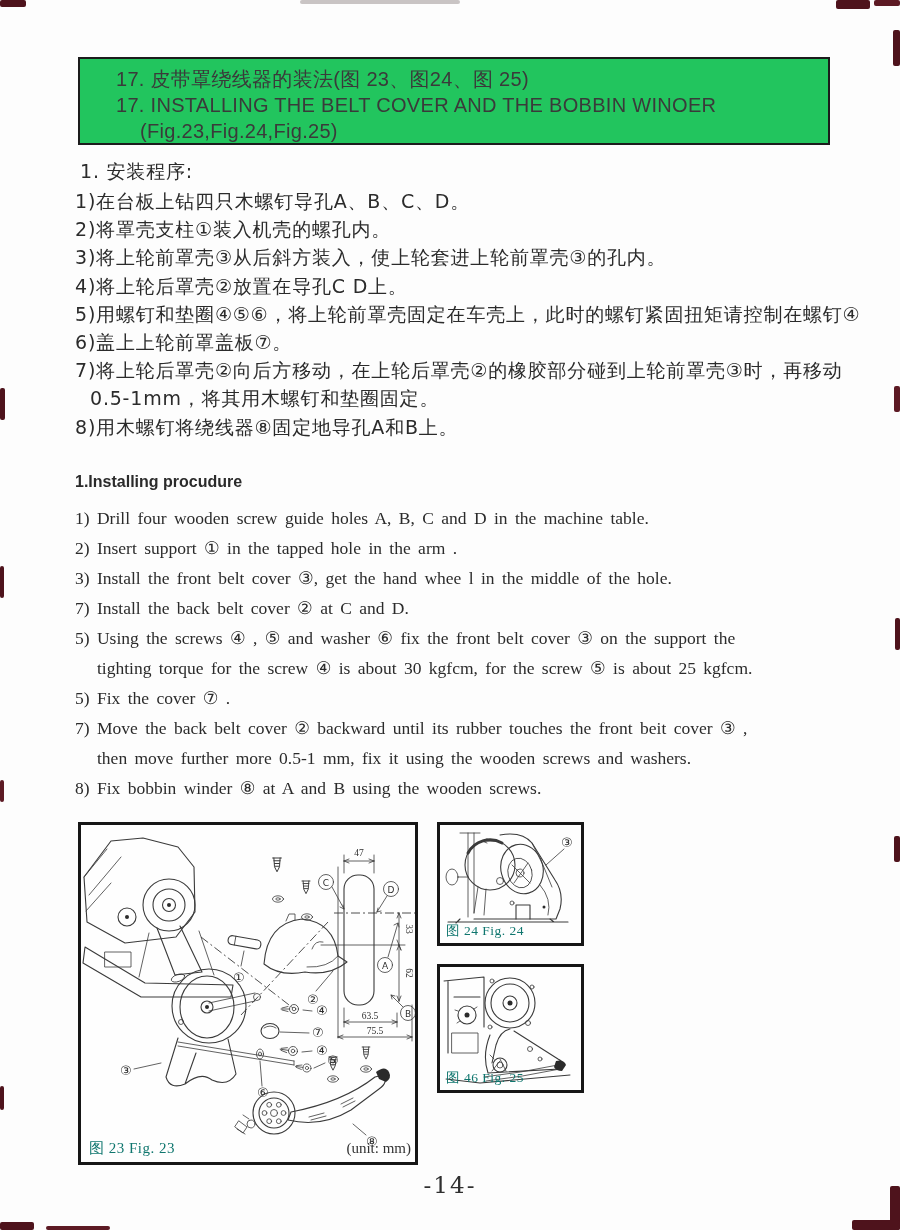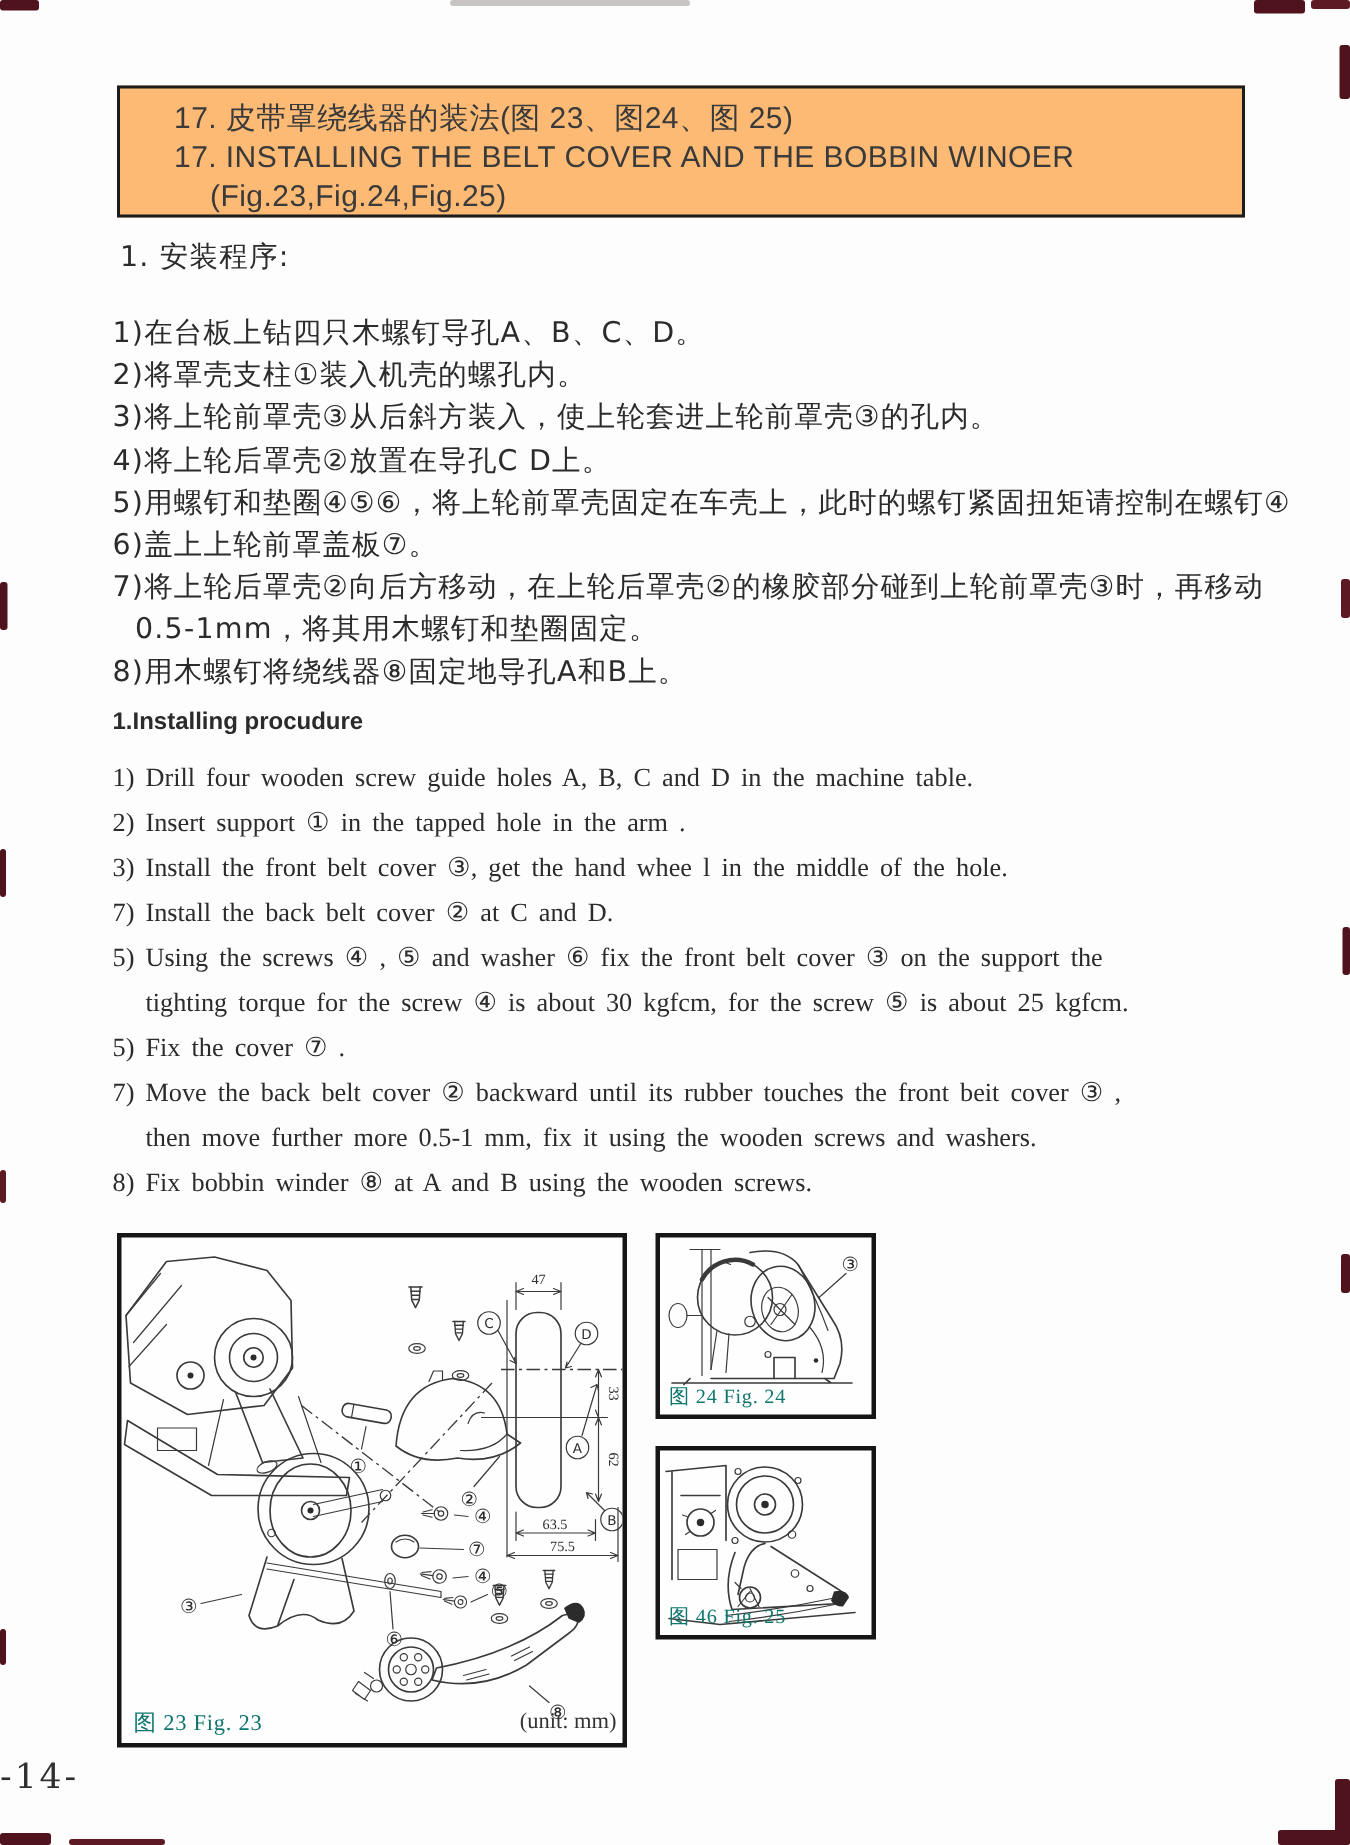"17. 皮带罩绕线器的装法(图 23、图24、图 25)" .header-box { background: #fdba74 -> #22c55e }
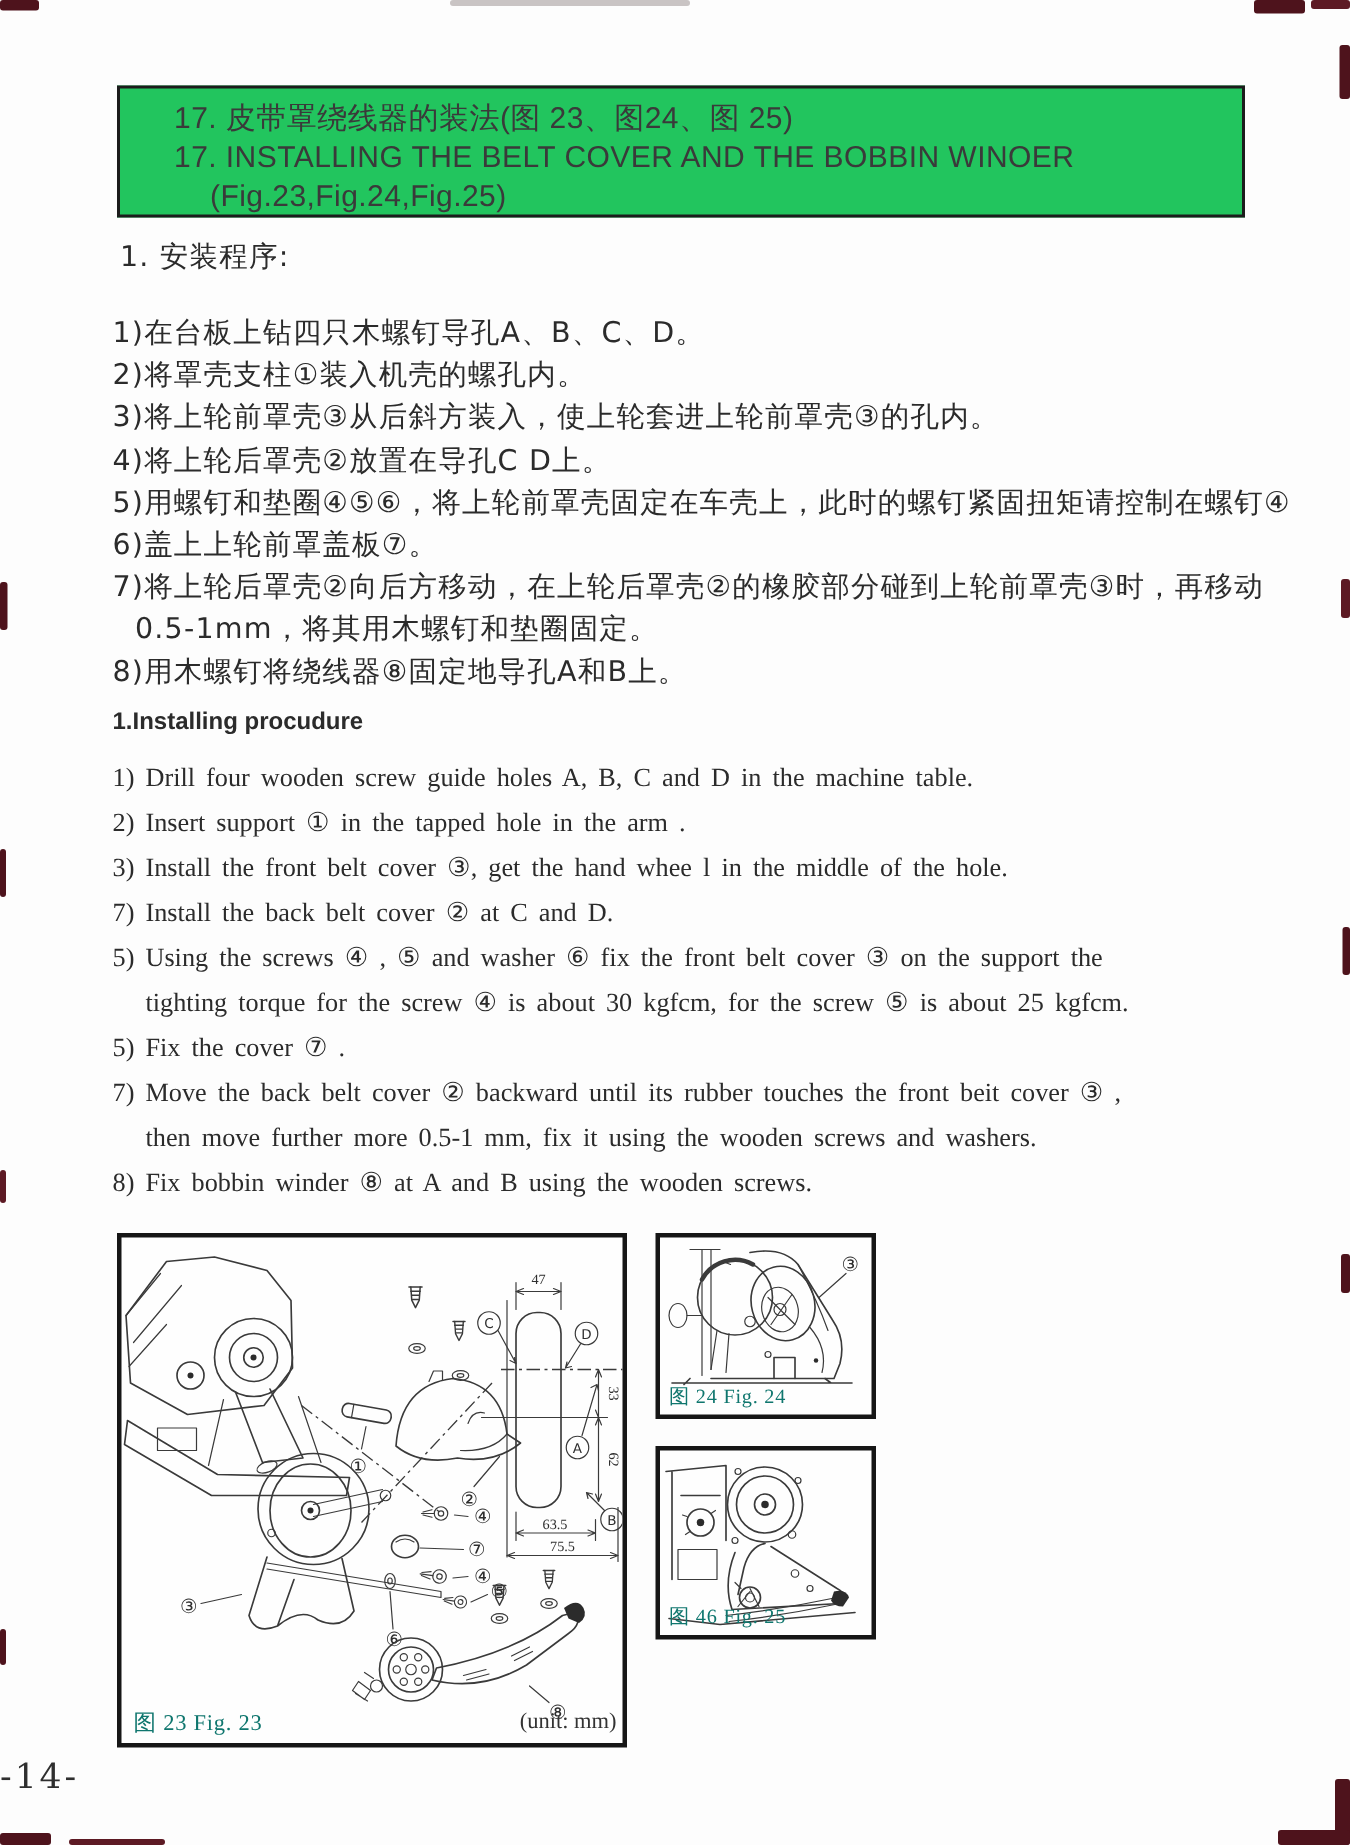"1. 安装程序:" .zh-title { margin-bottom: 22px -> 1px }
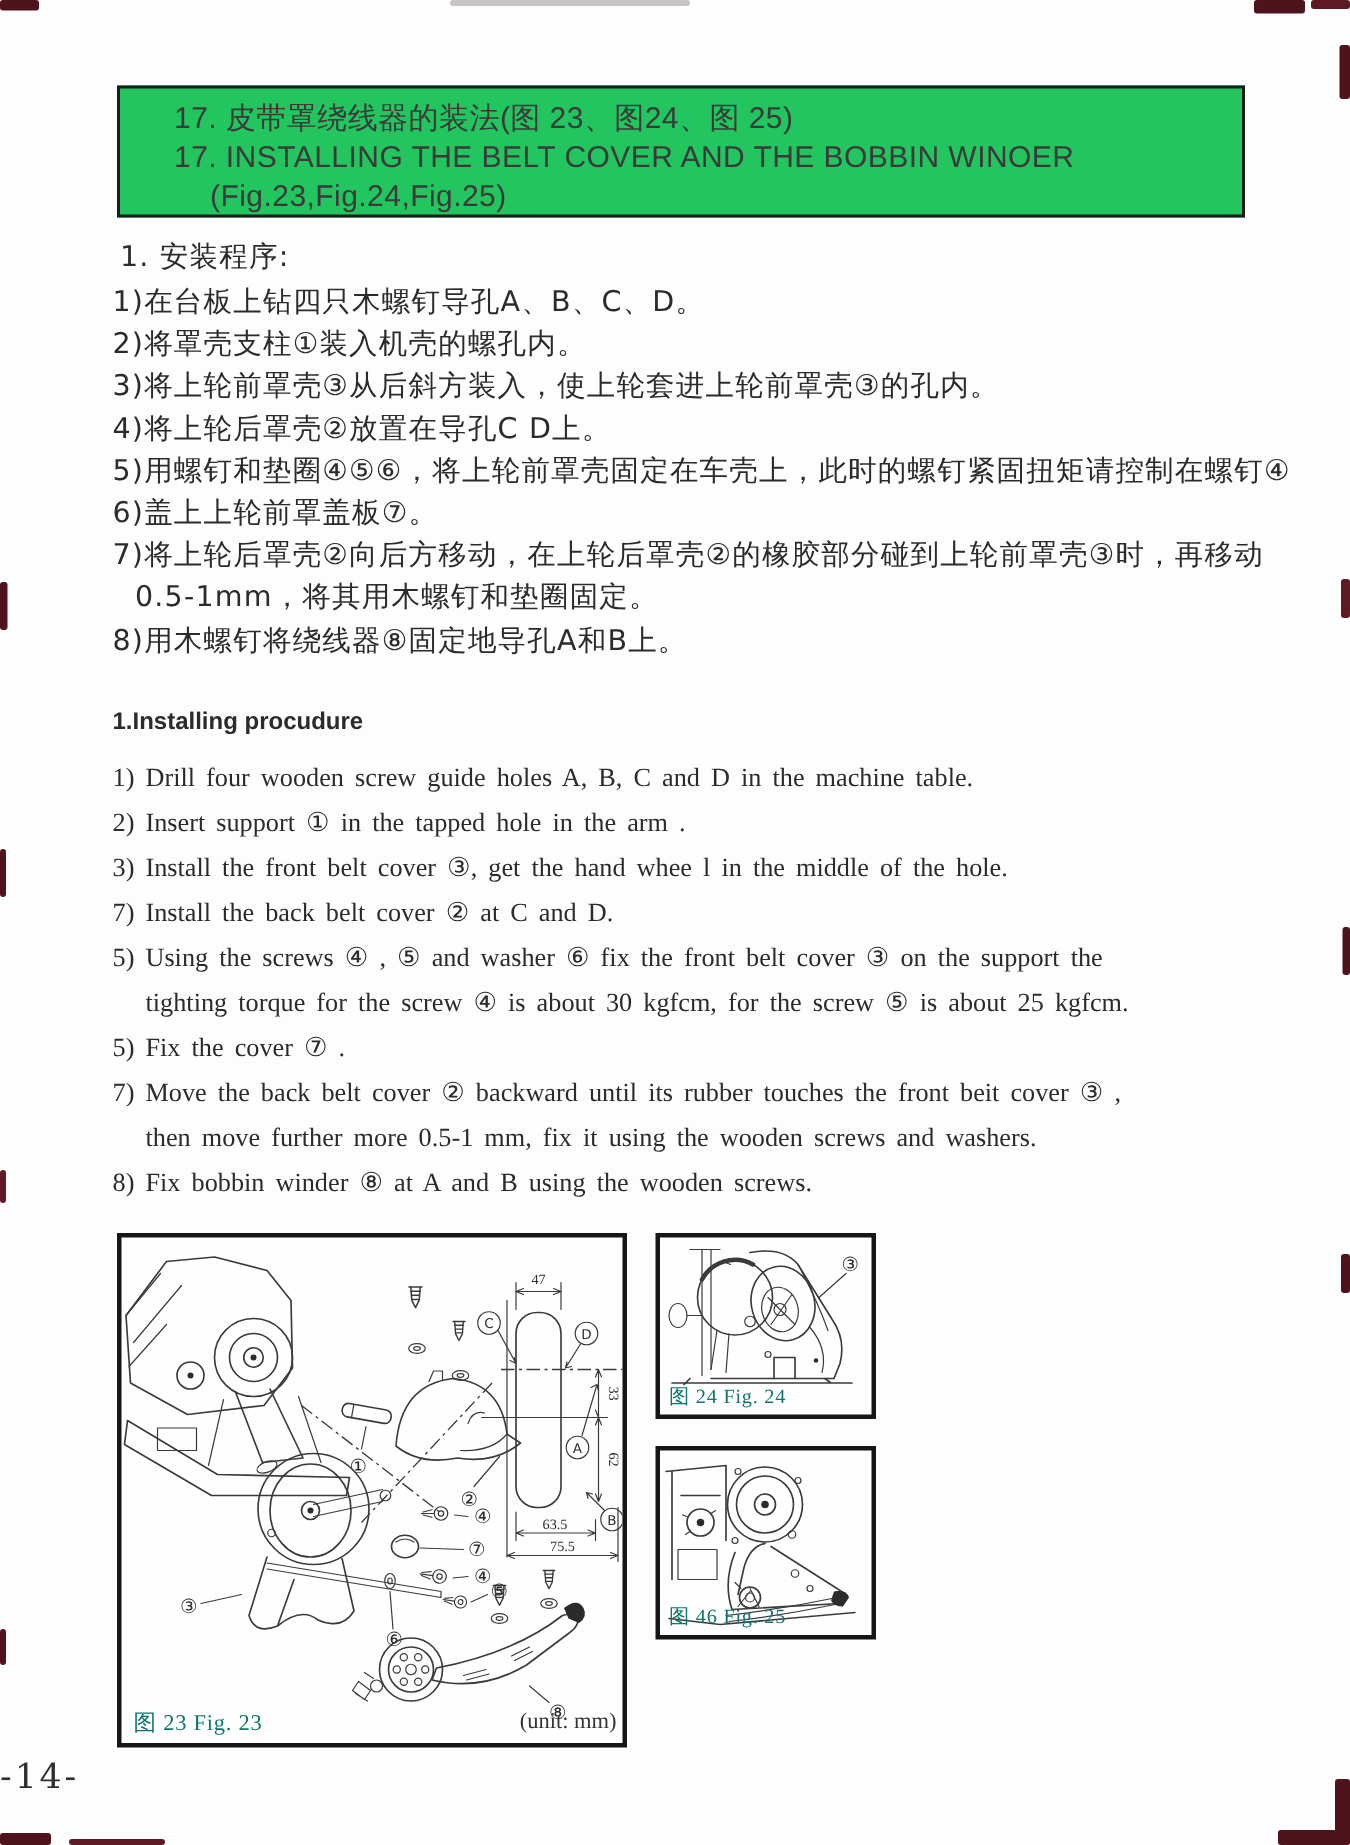"-14-" .page-num { text-align: none -> center }
